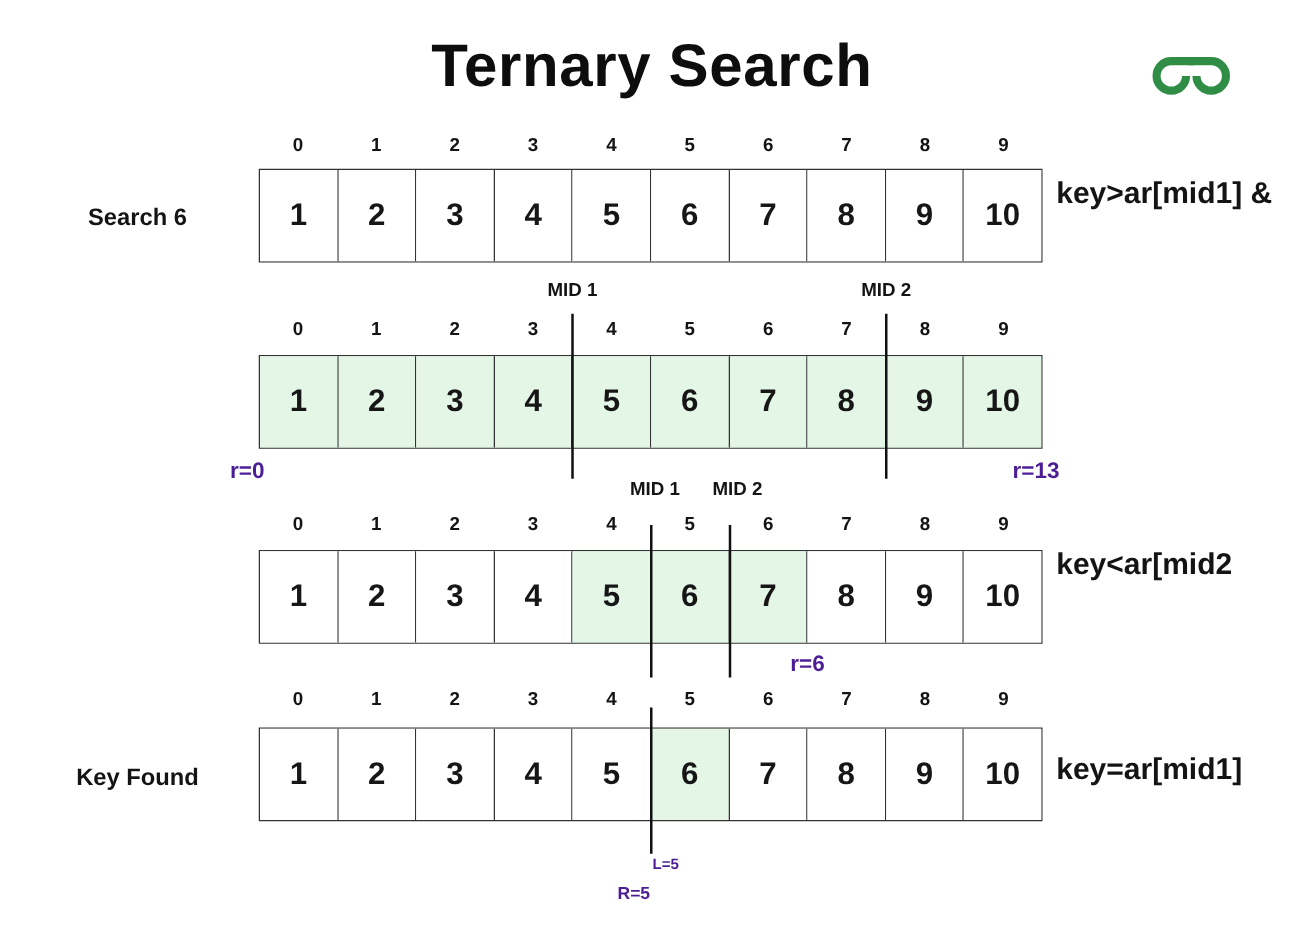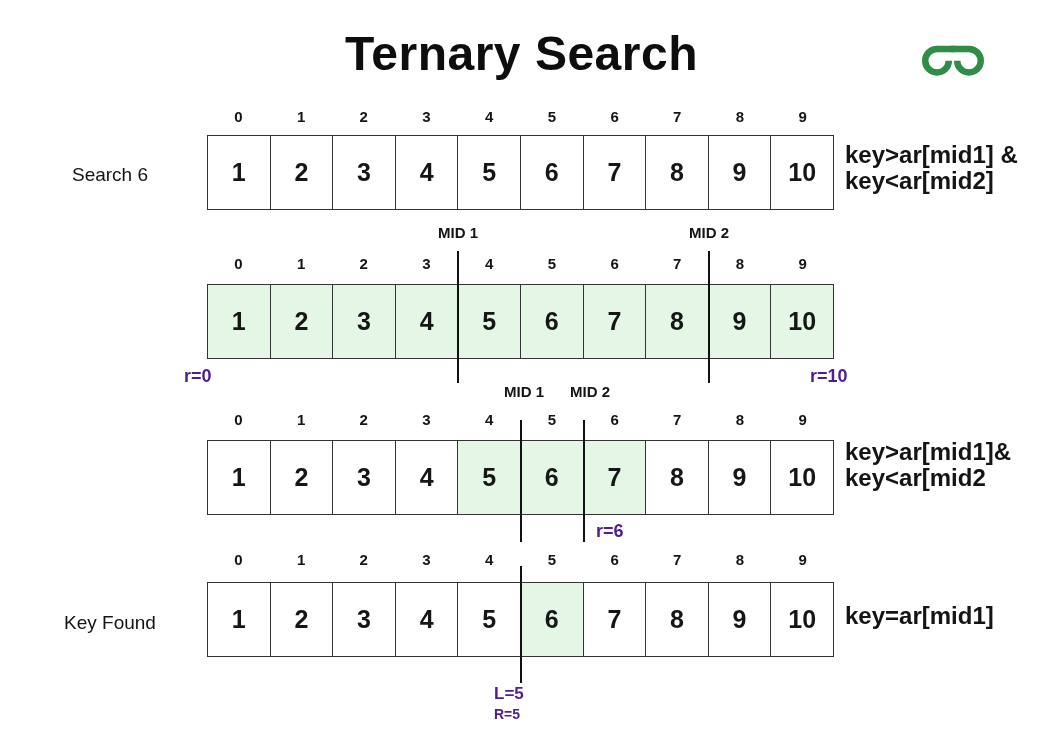"Search 6" .side-label { font-weight: normal -> bold }
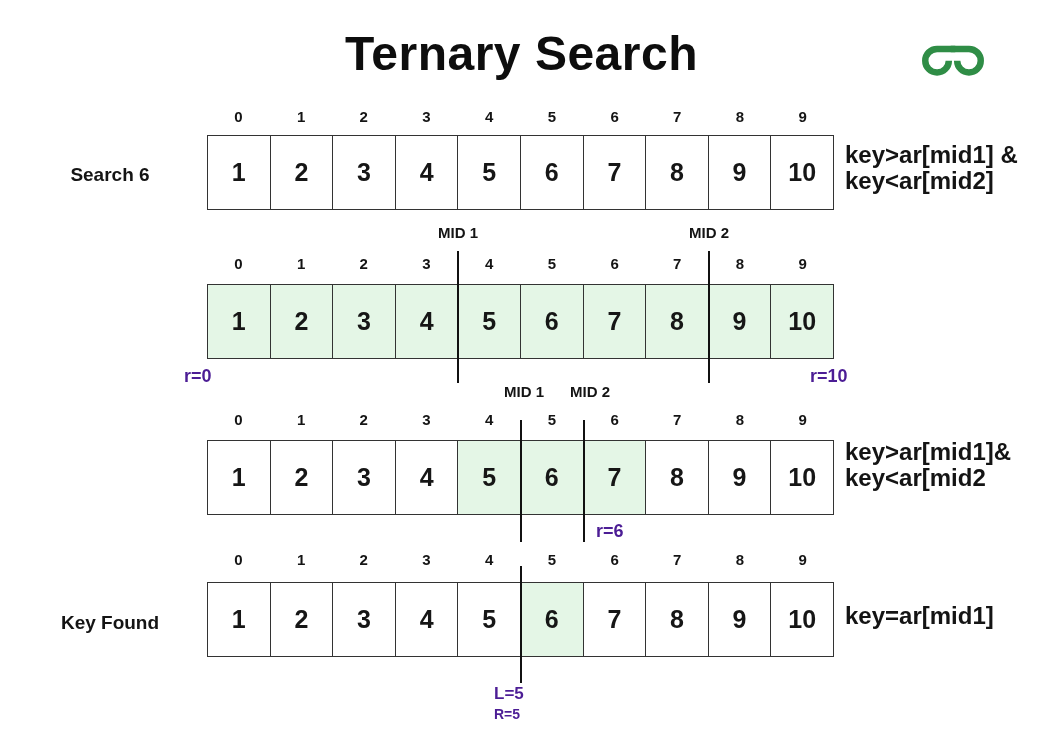"key<ar[mid2]" div { html: <div>key&lt;ar[mid2]</div> -> none }
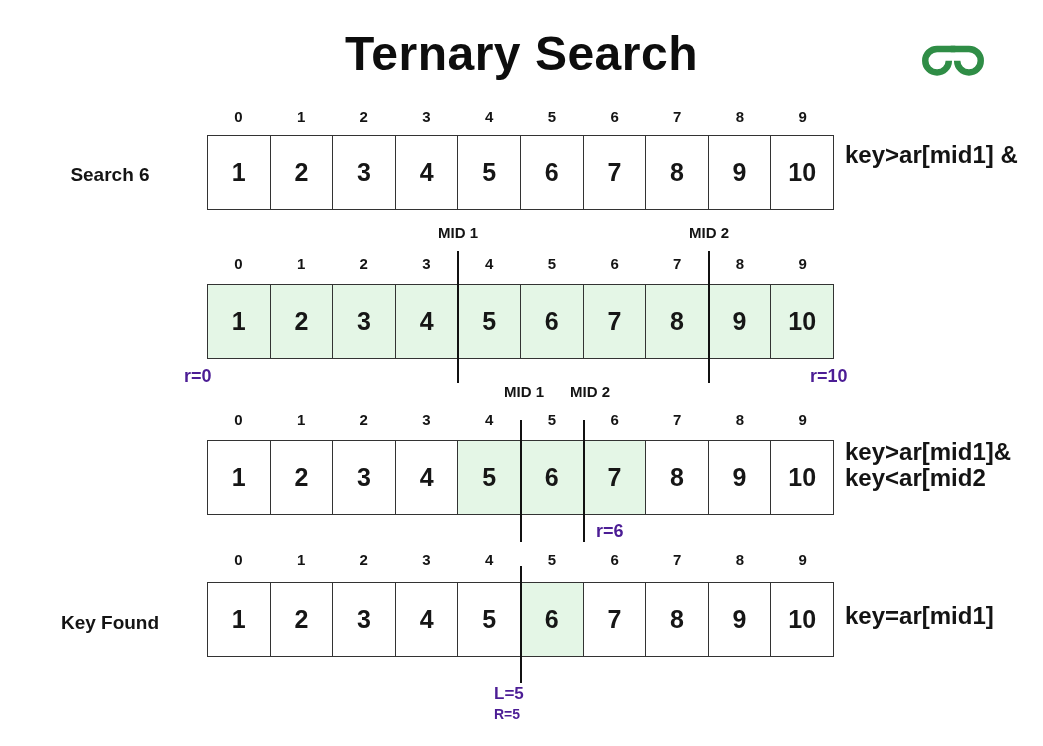"r=10" div.range-label { text: 10 -> 13 }
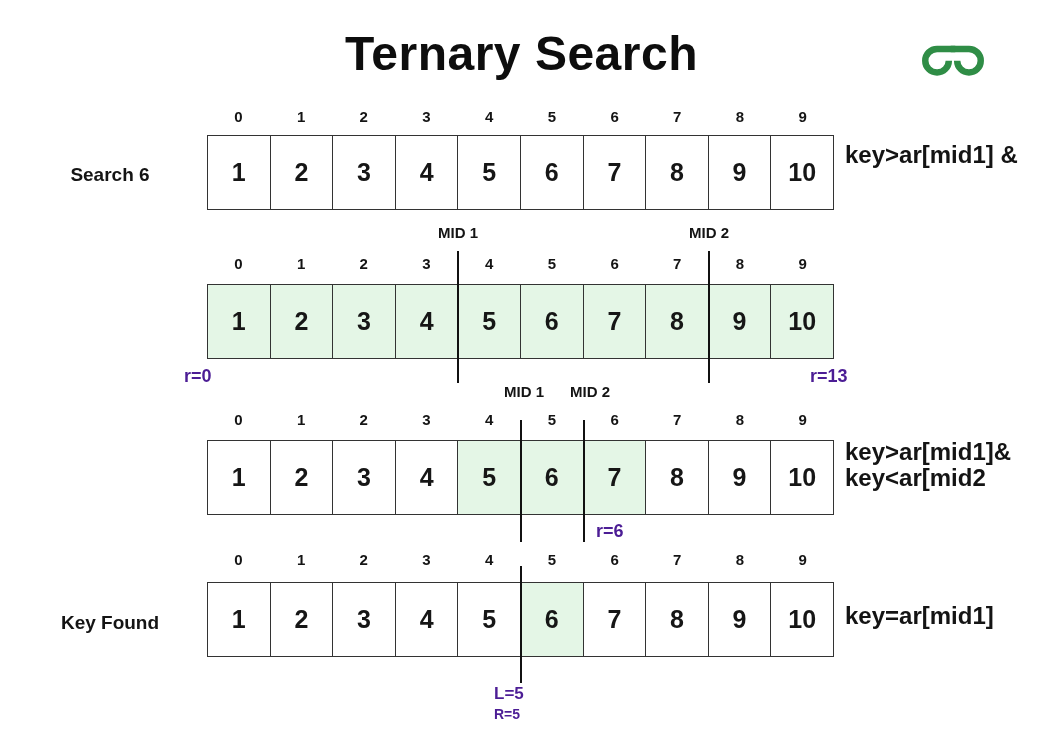"key>ar[mid1]&" div { html: <div>key&gt;ar[mid1]&amp;</div> -> none }
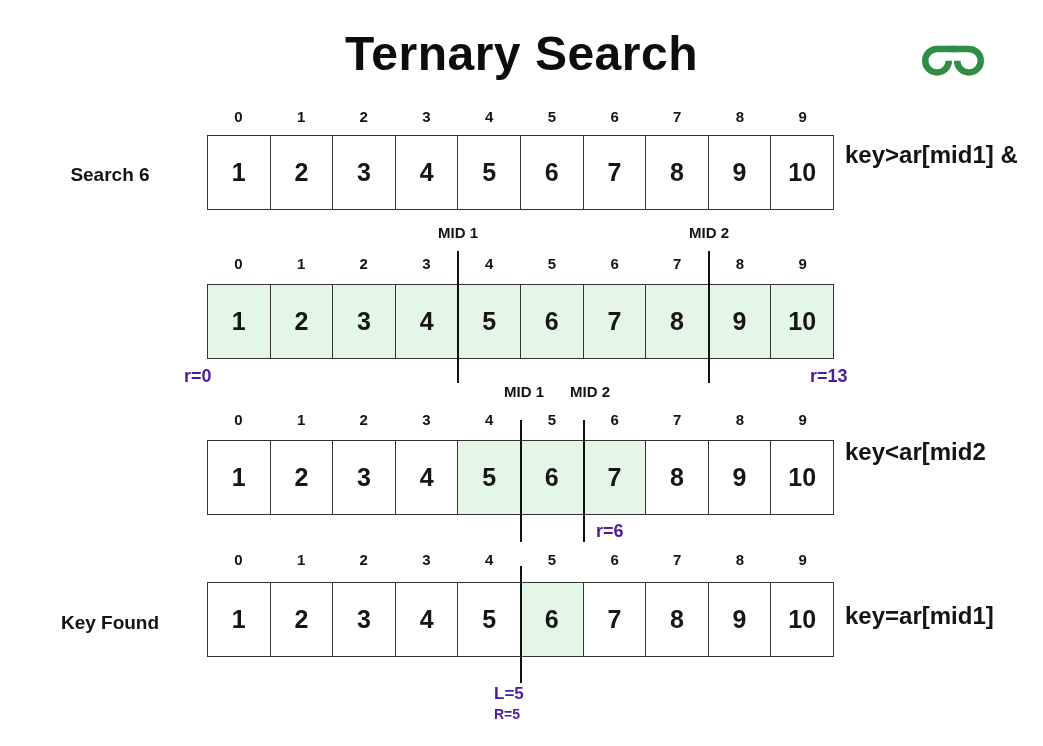"r=6" div.range-label { text-align: left -> center }
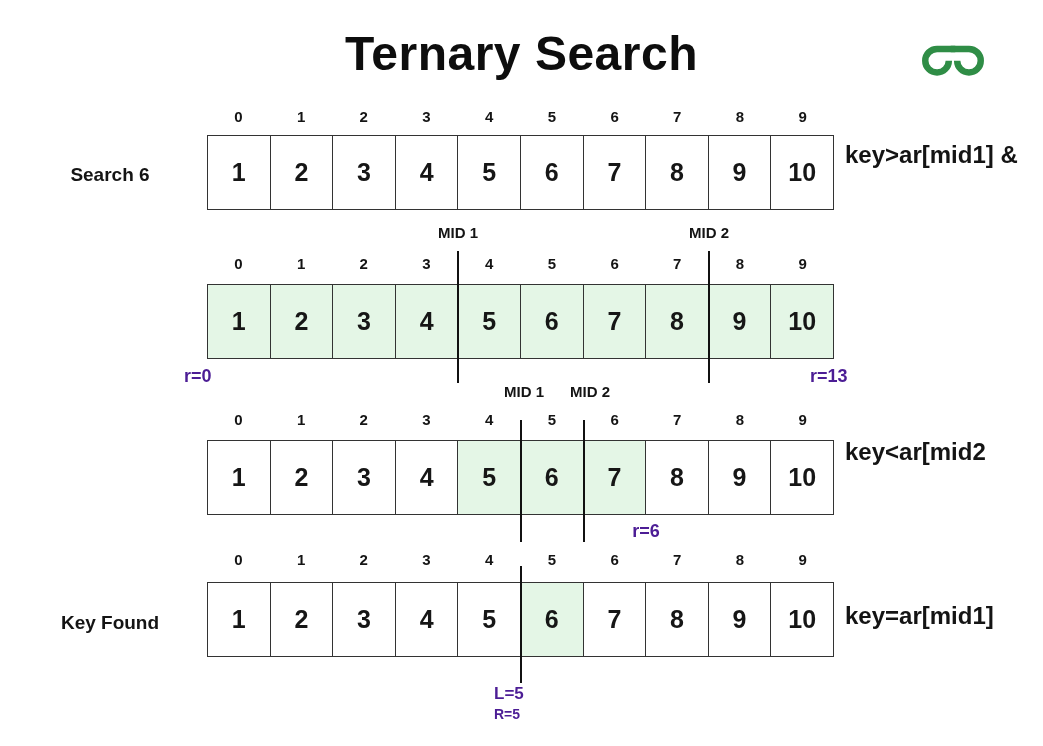"L=5" div.range-label { font-size: 17px -> 12px; left: 494px -> 522px }
